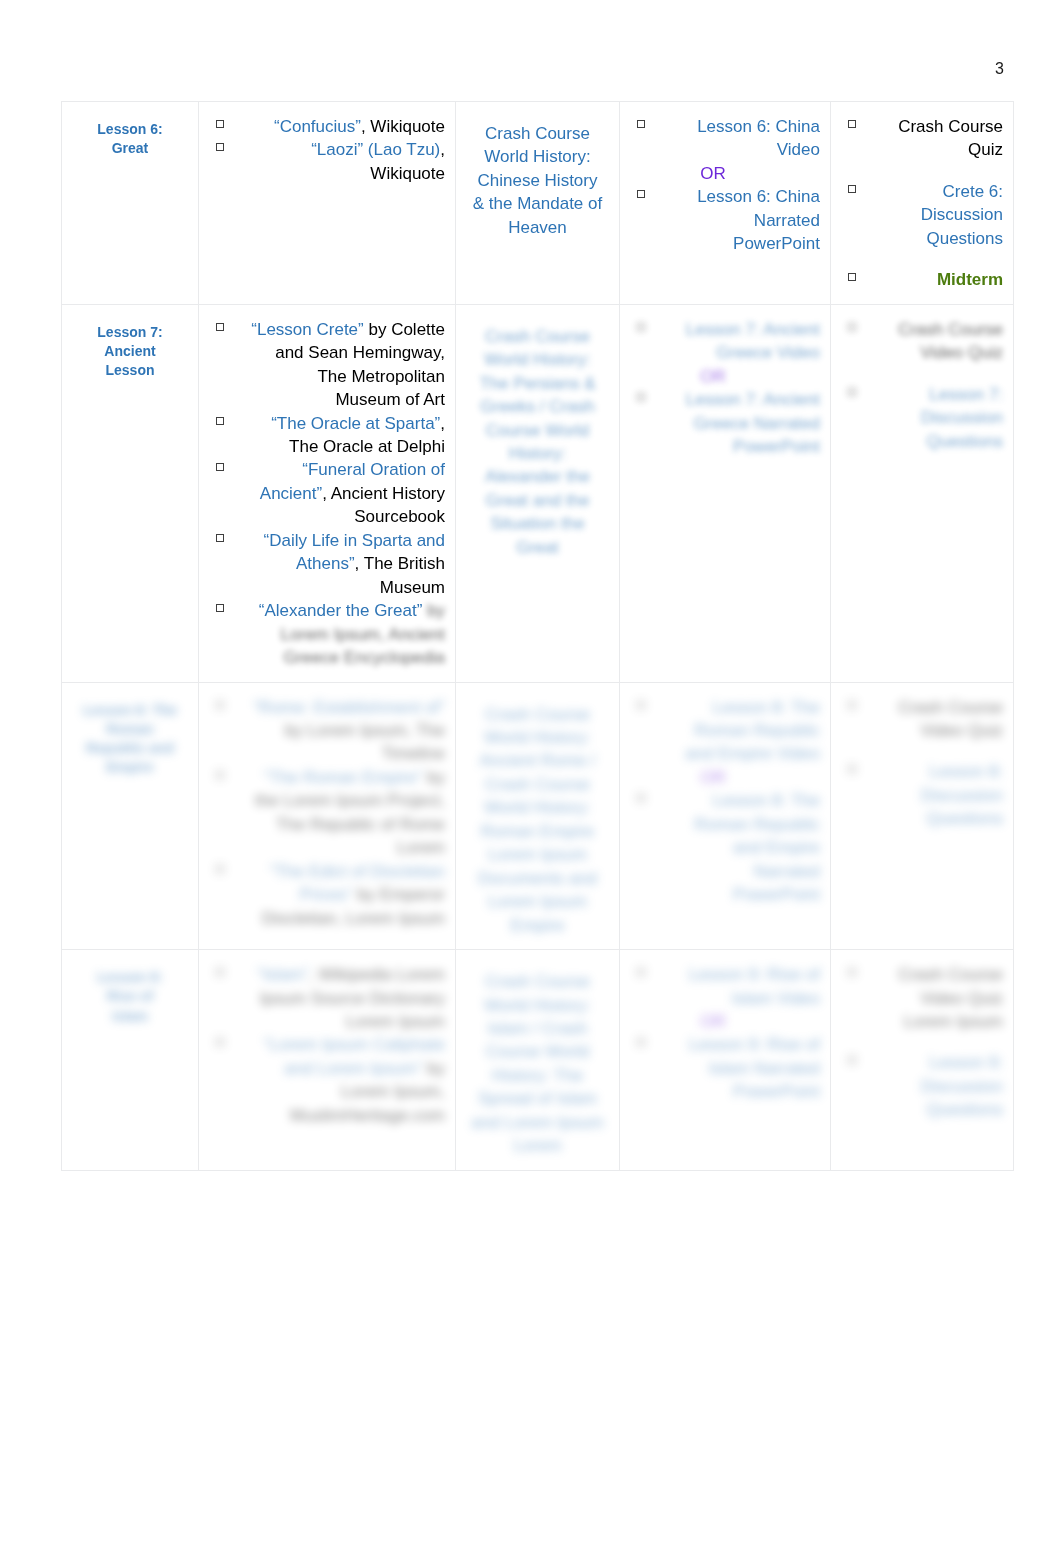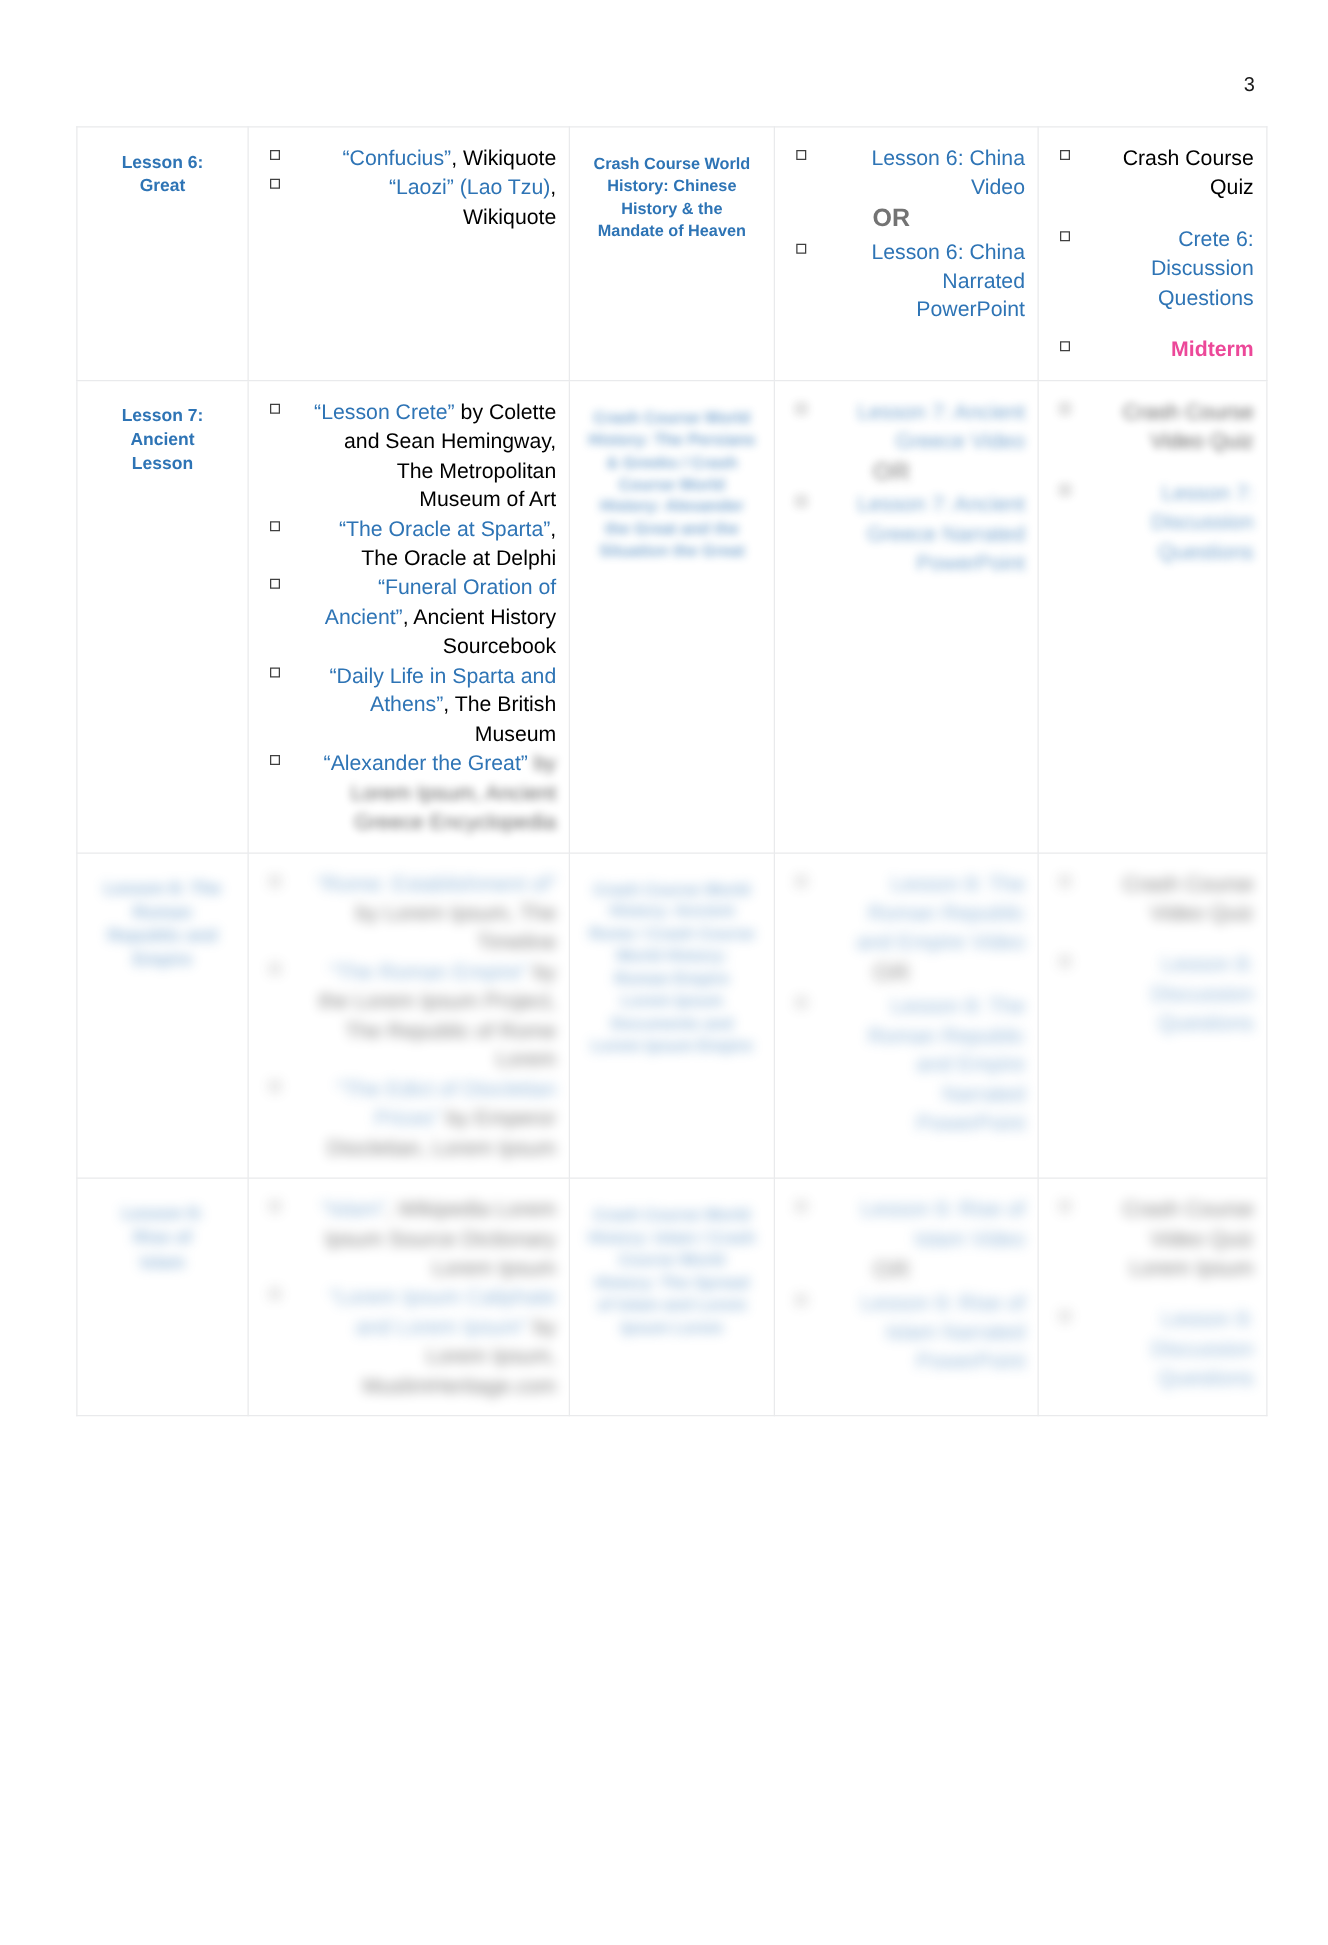"Crash Course World History: Chinese" .centered-para { font-size: 13px -> 17px; font-weight: bold -> none }
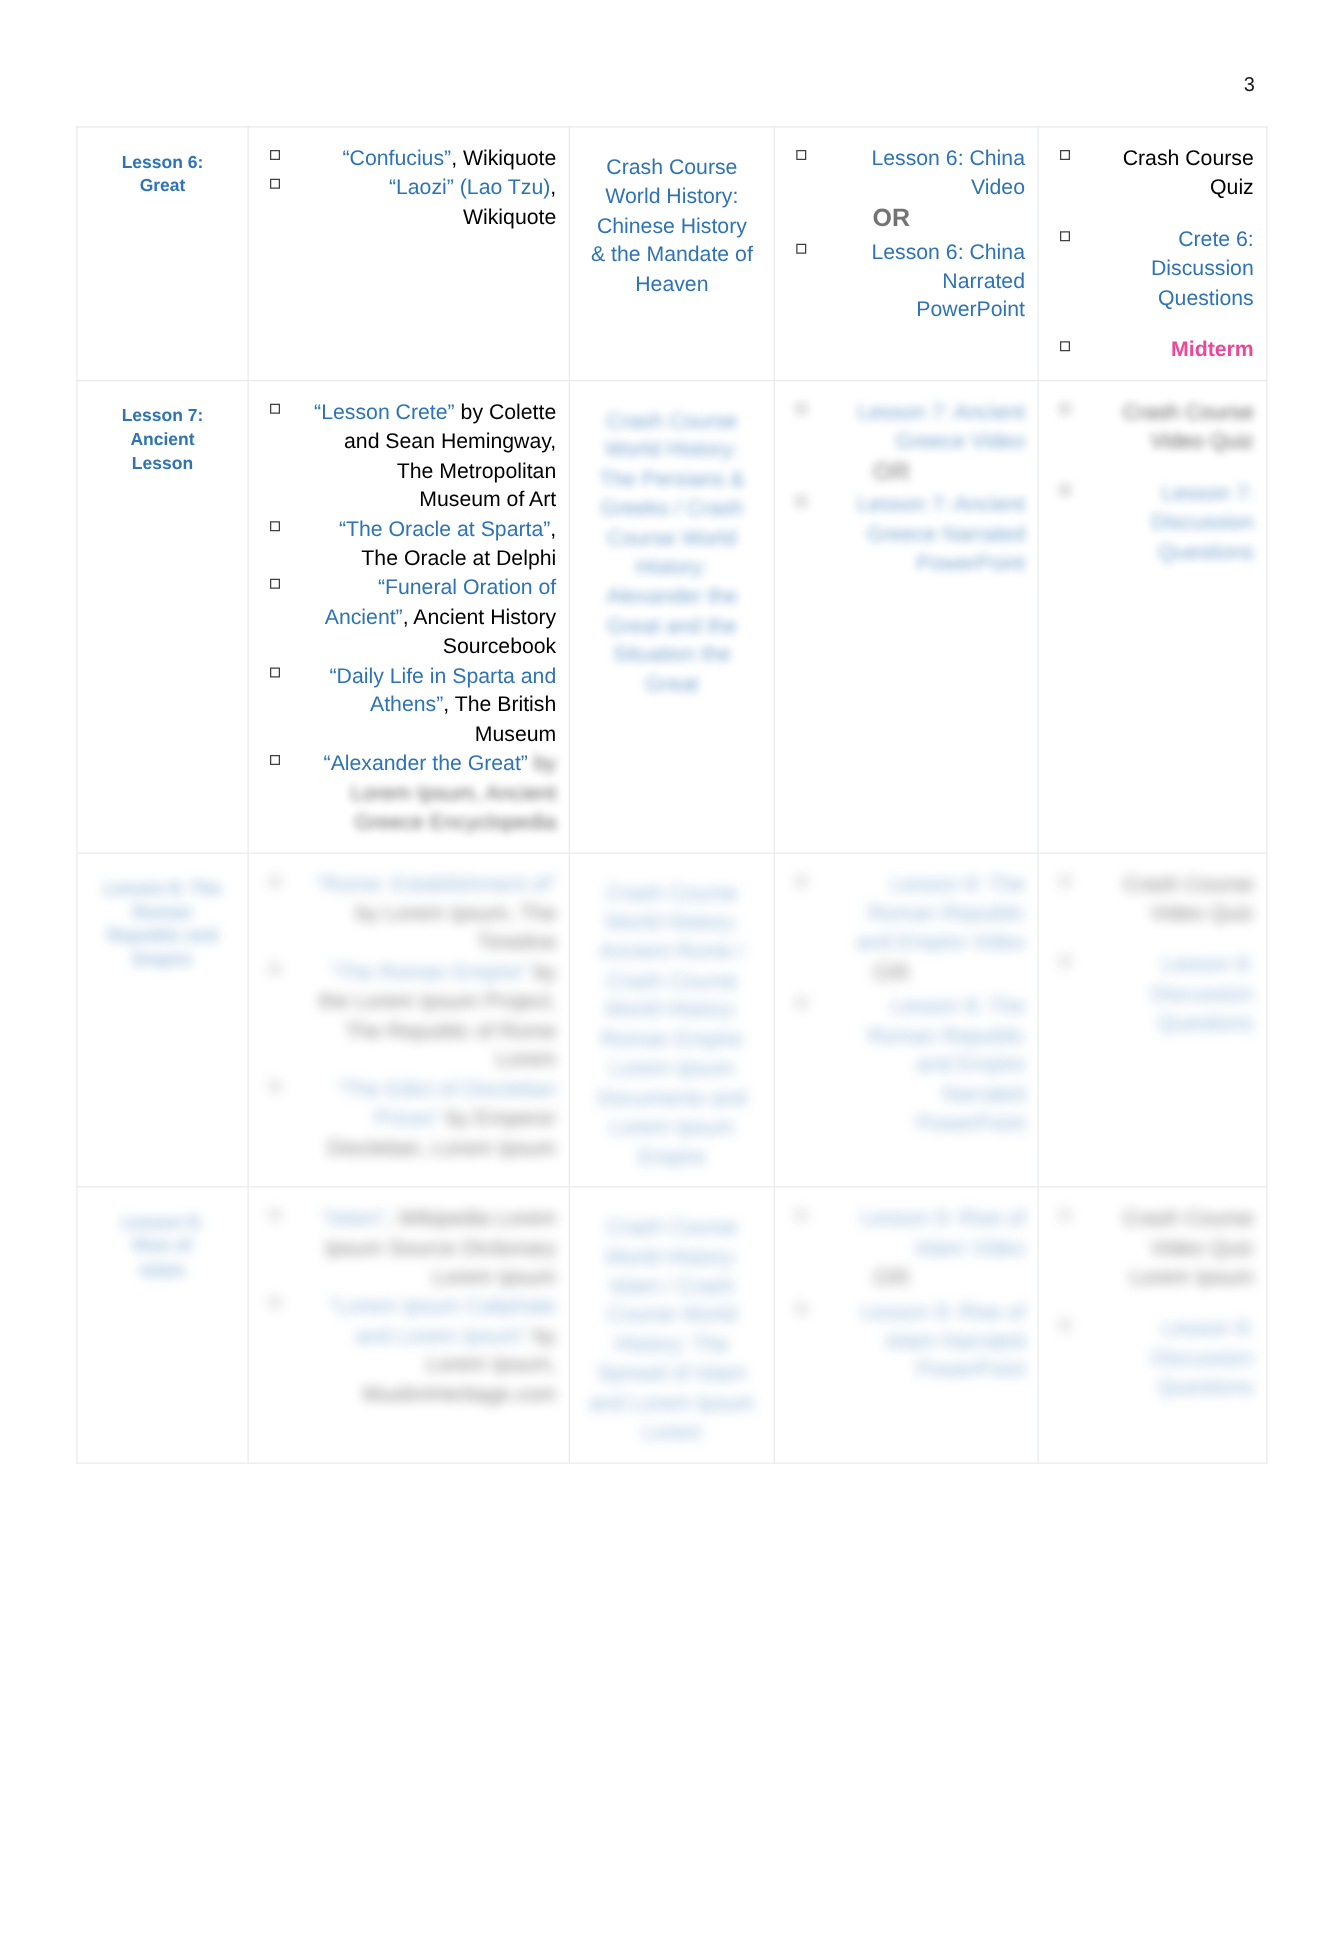"OR" .or-sep { color: #737373 -> #6d28d9; font-size: 20px -> 17px; font-weight: bold -> normal }
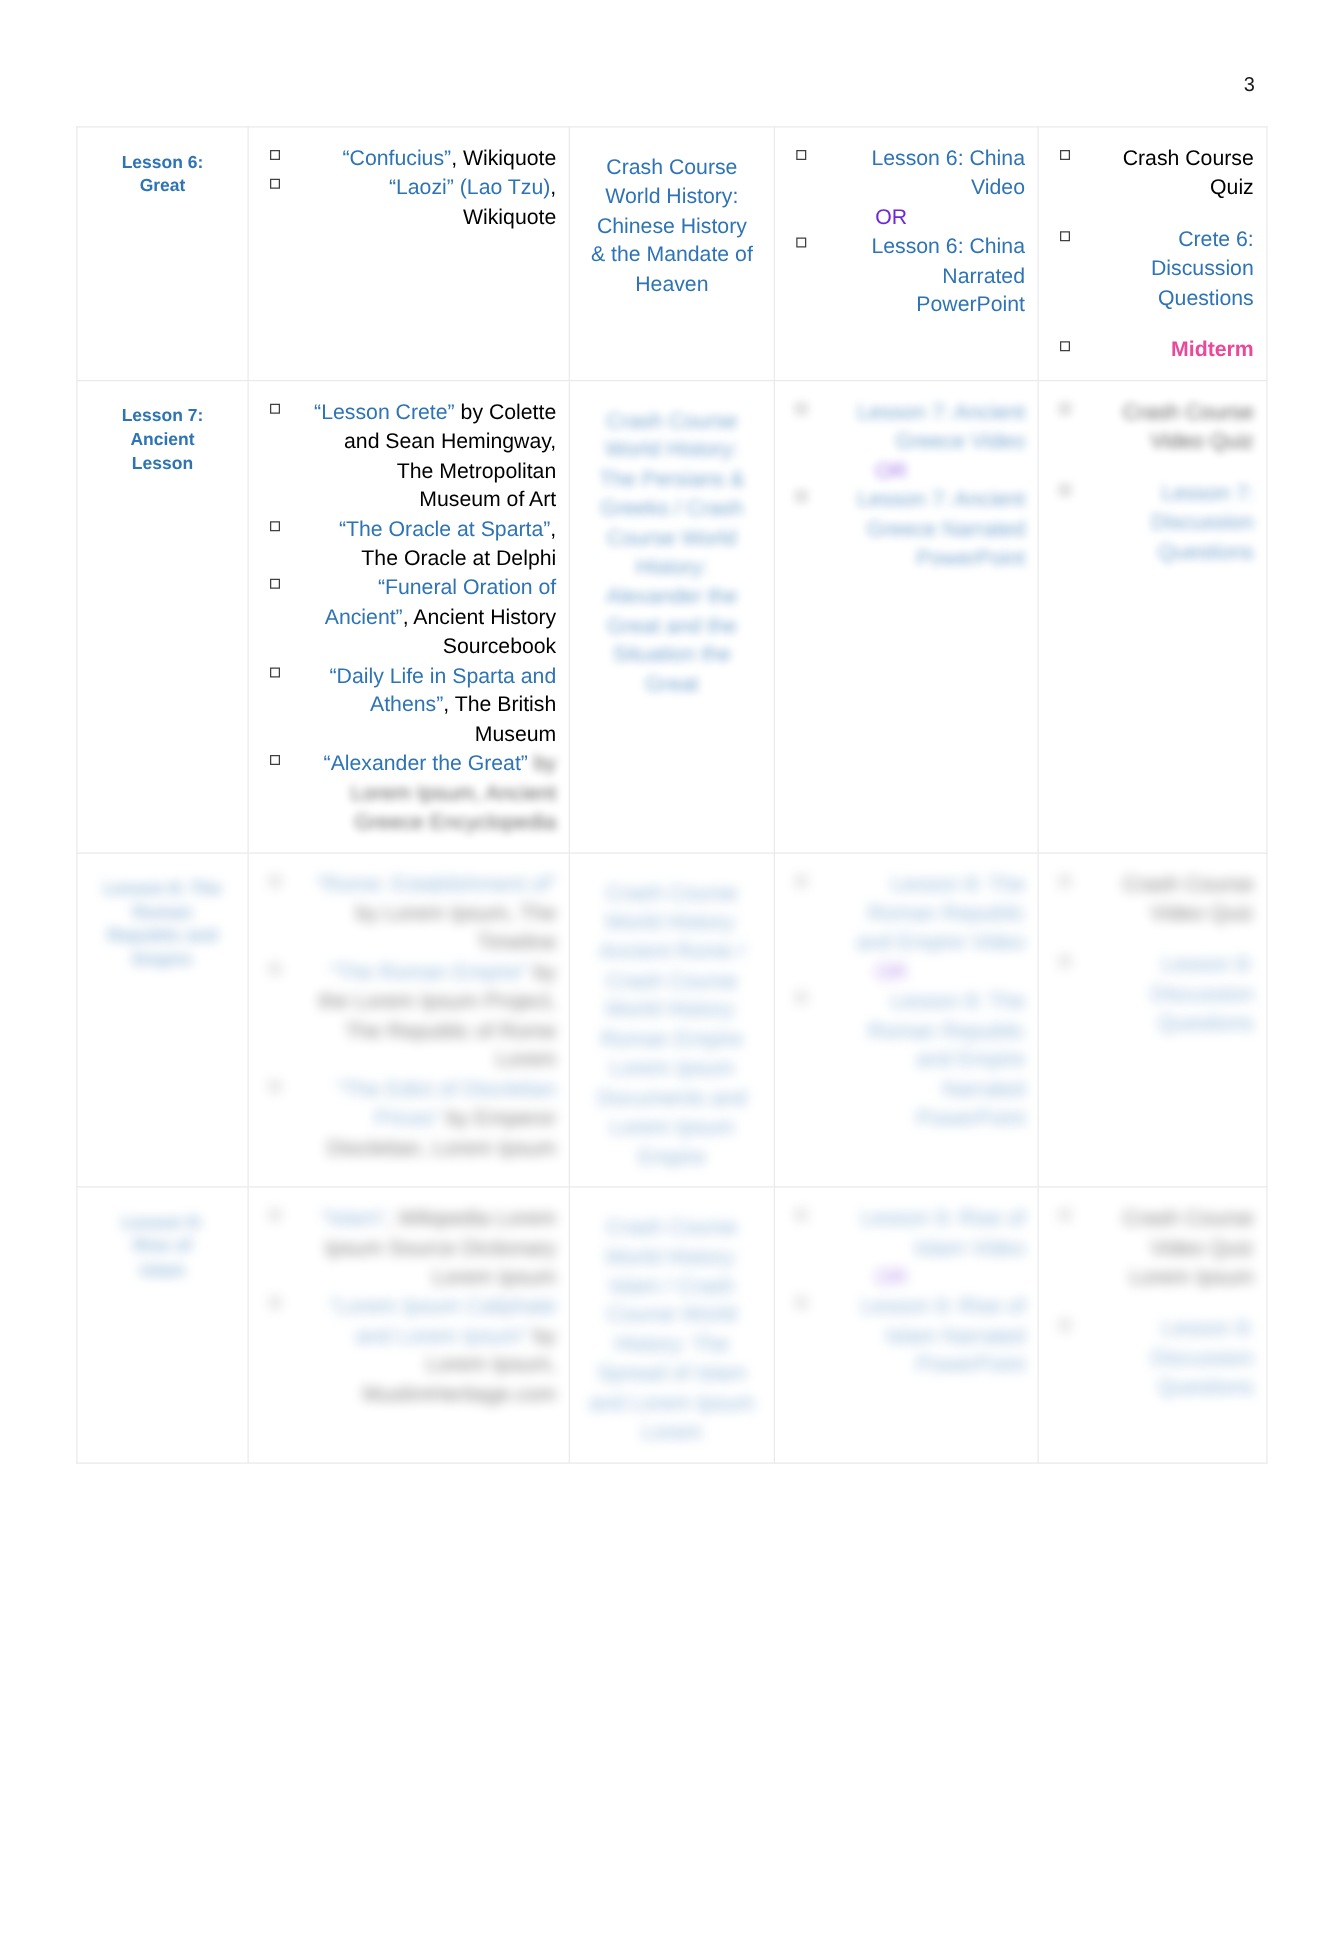"Midterm" .bold { color: #ec4899 -> #4d7c0f }
